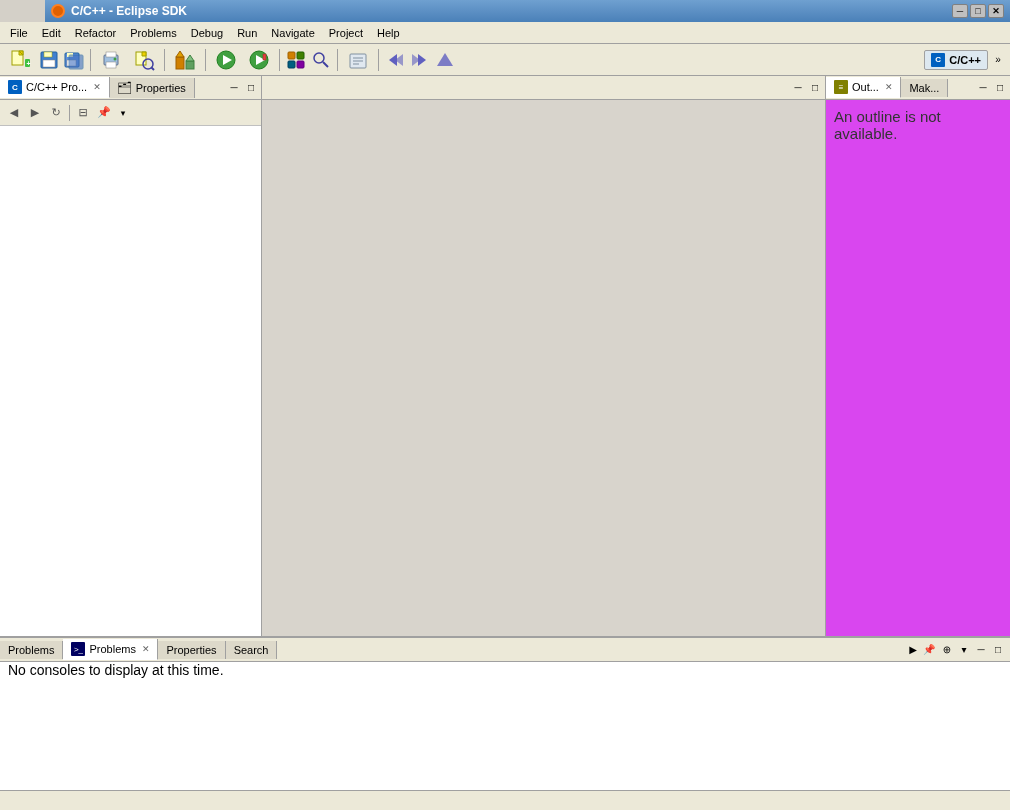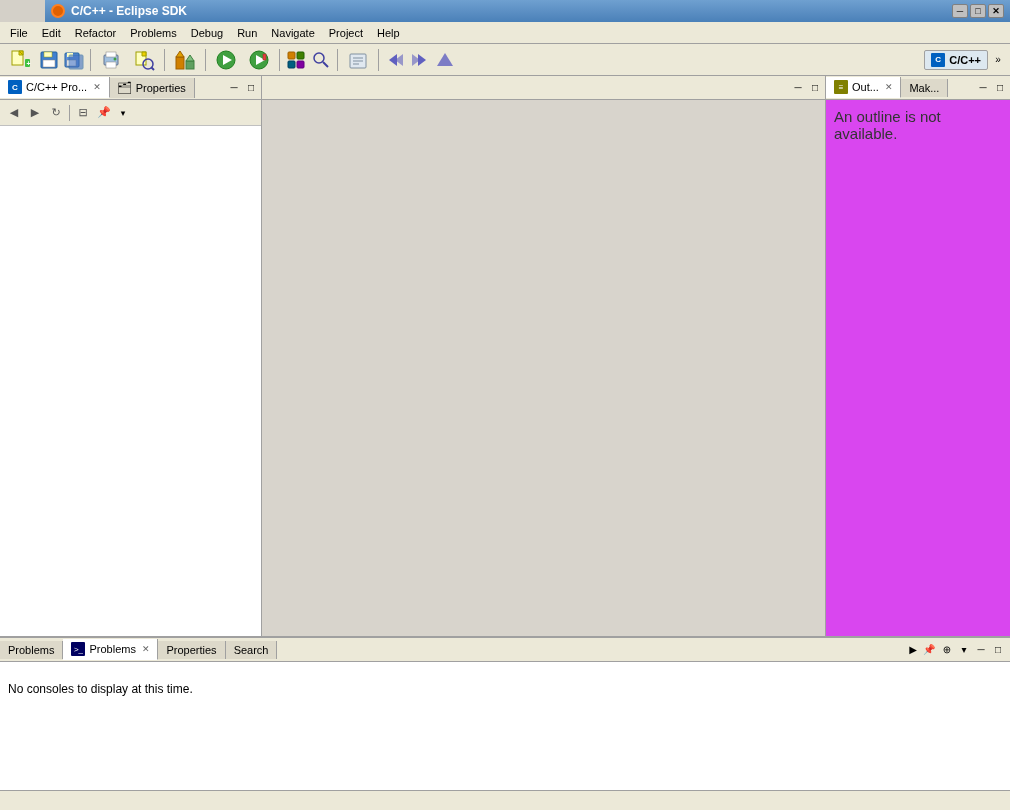"No consoles to display at" .bottom-content { font-size: 12px -> 14px; padding: 20px 8px -> 0 8px }
